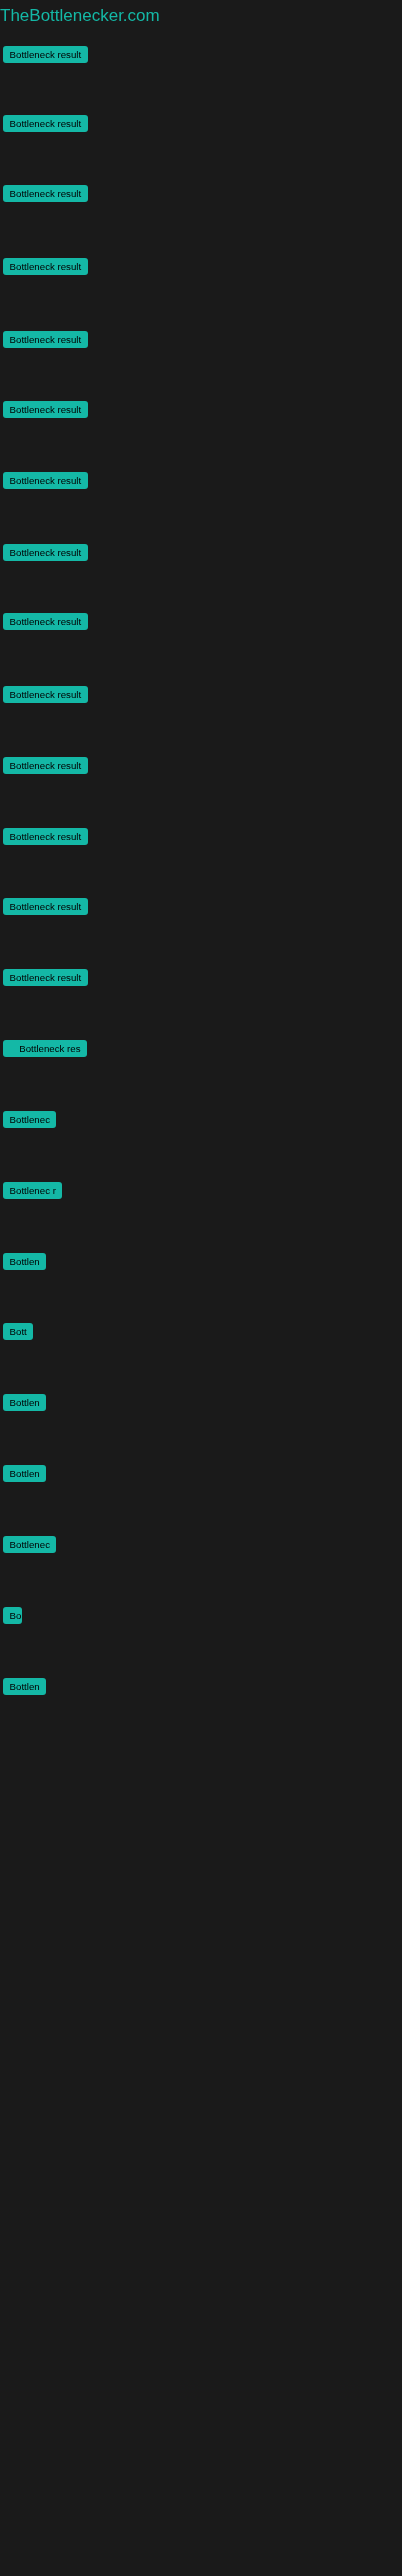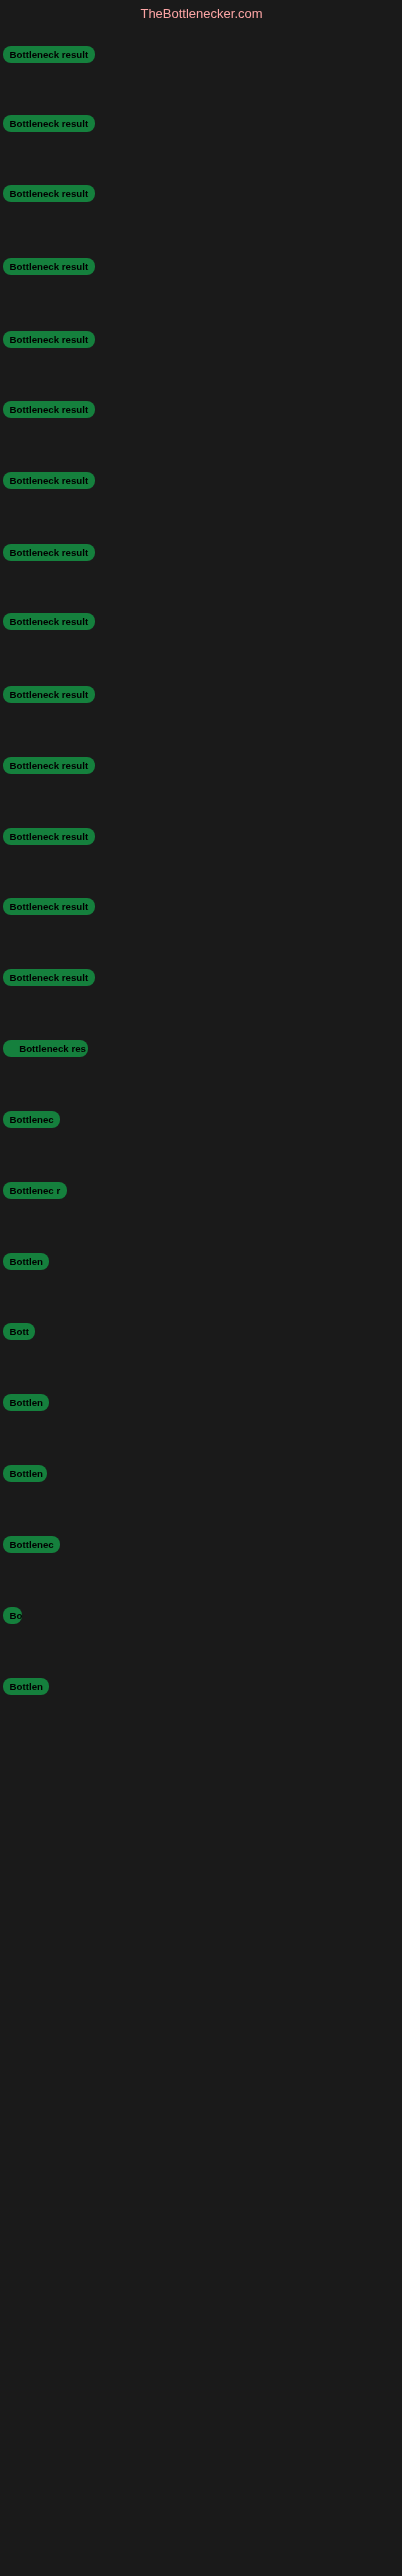"TheBottlenecker.com" .site-title { color: #fca5a5 -> #14b8a6; font-size: 13px -> 17px; text-align: center -> none }
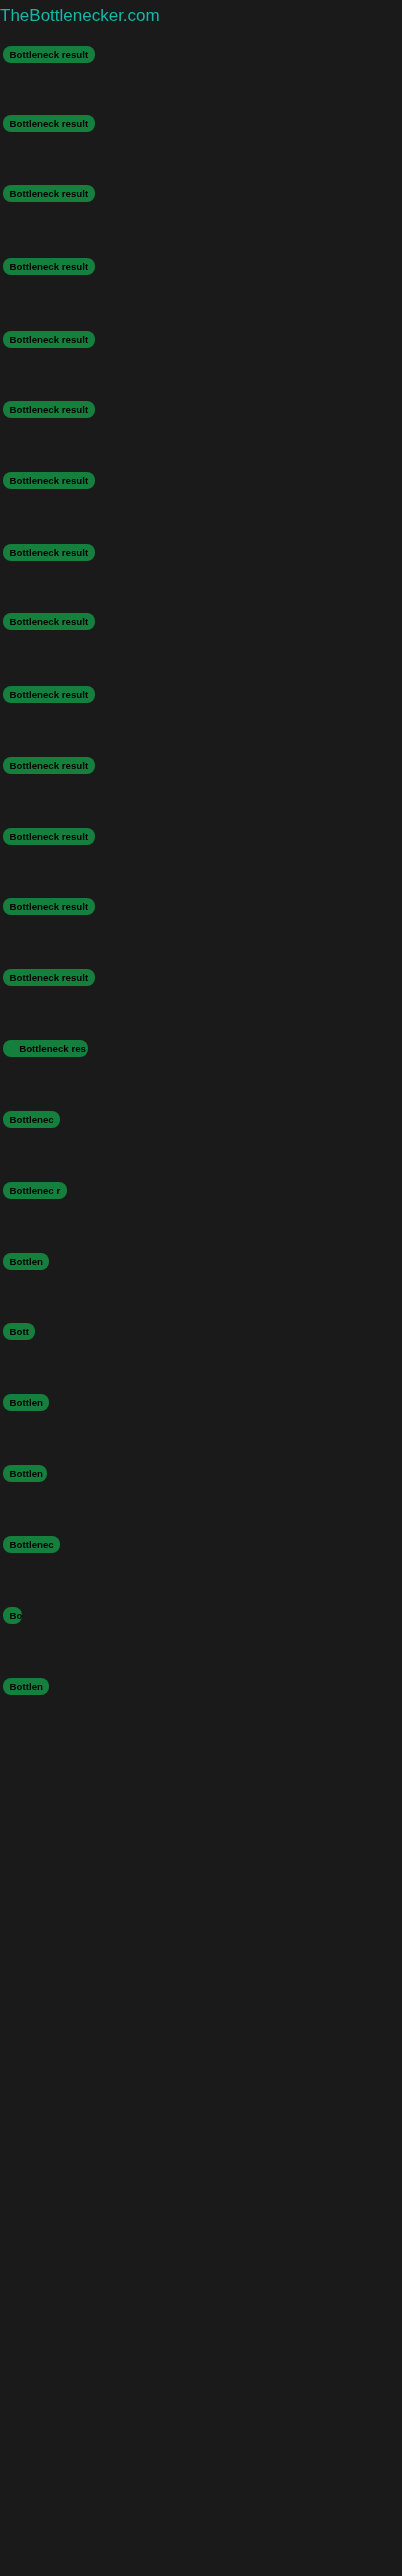"Bottleneck result" .bottleneck-badge { background-color: #15803d -> #14b8a6; border-radius: 8px -> 3px; font-weight: bold -> normal }
